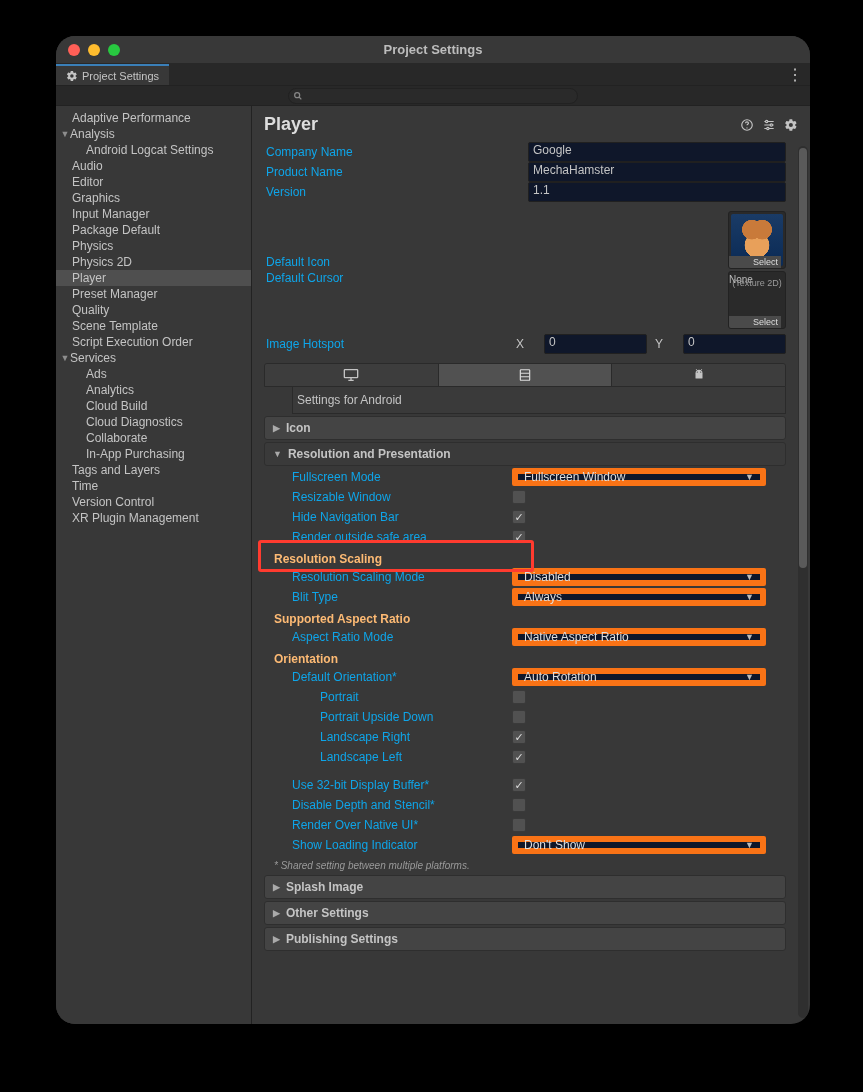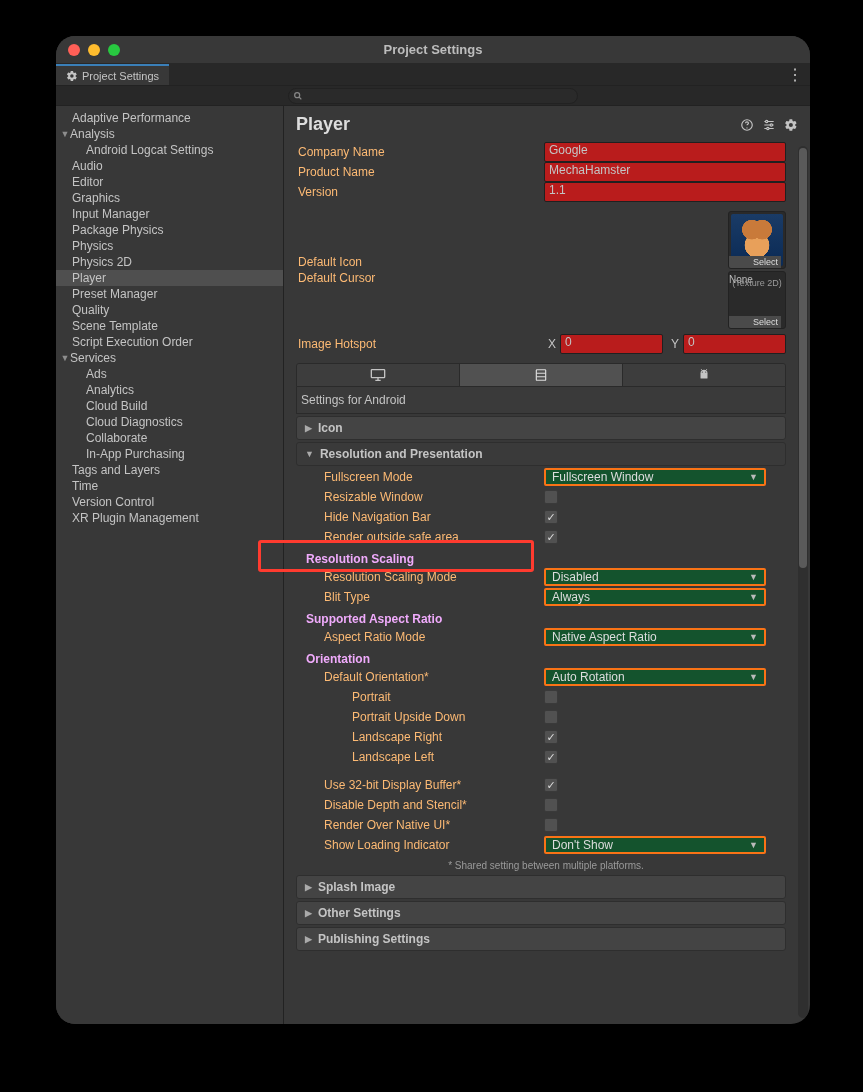"Adaptive Performance" .sidebar { width: 228px -> 196px }
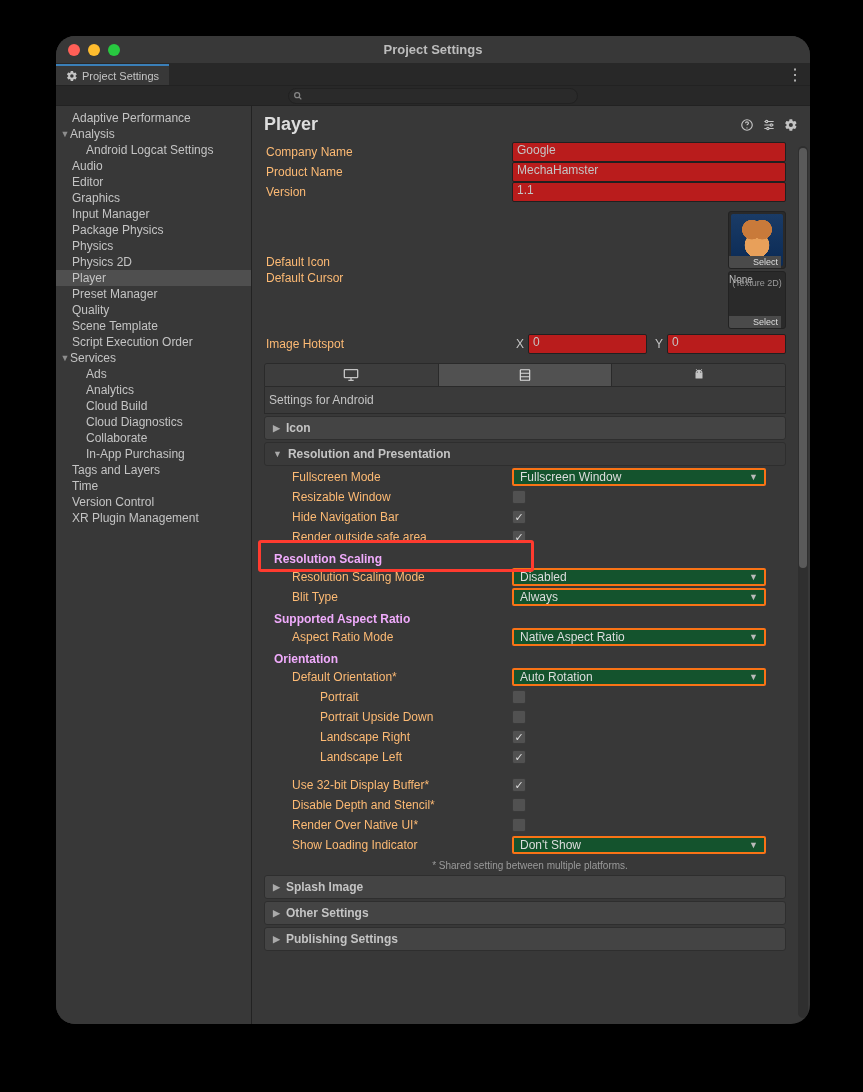"Company Name" .row .label { color: #fdba74 -> #0ea5e9 }
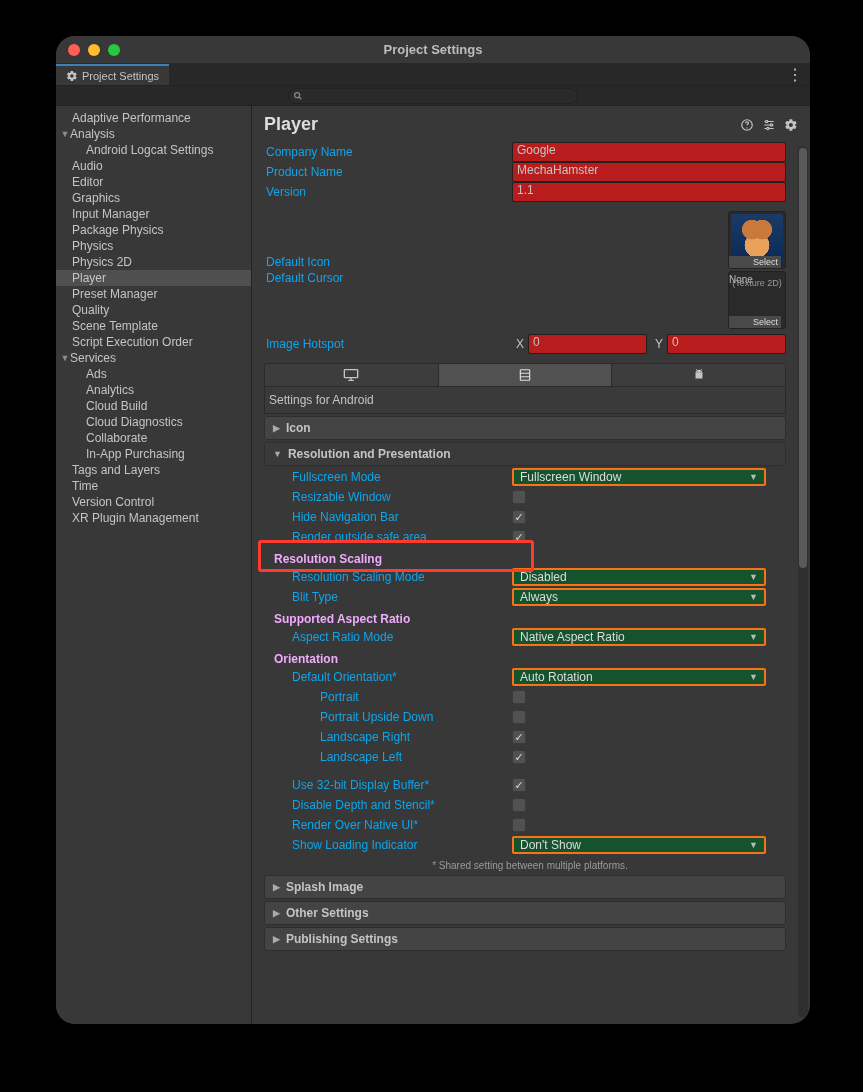"Google" .textinput { background: #b91c1c -> #0f172a; margin-left: none -> 16px }
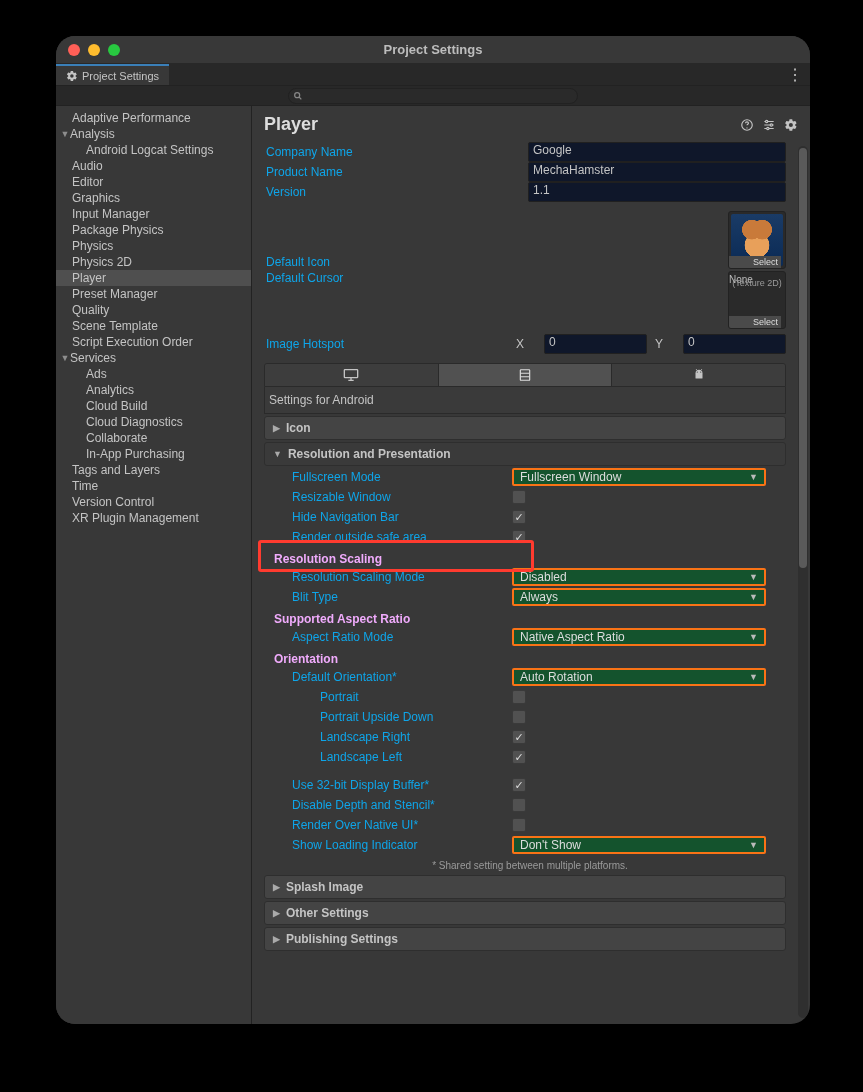"Package Physics" span { text: Physics -> Default }
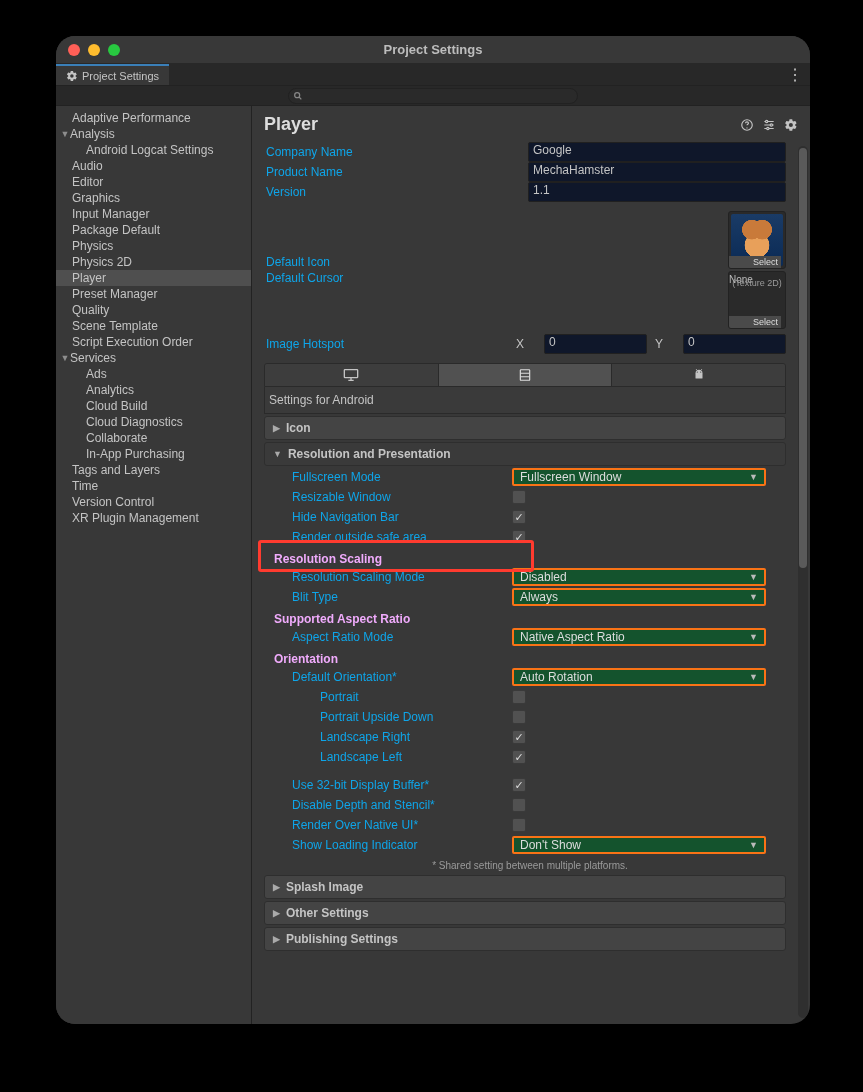"Settings for Android" .panel { margin-left: none -> 28px }
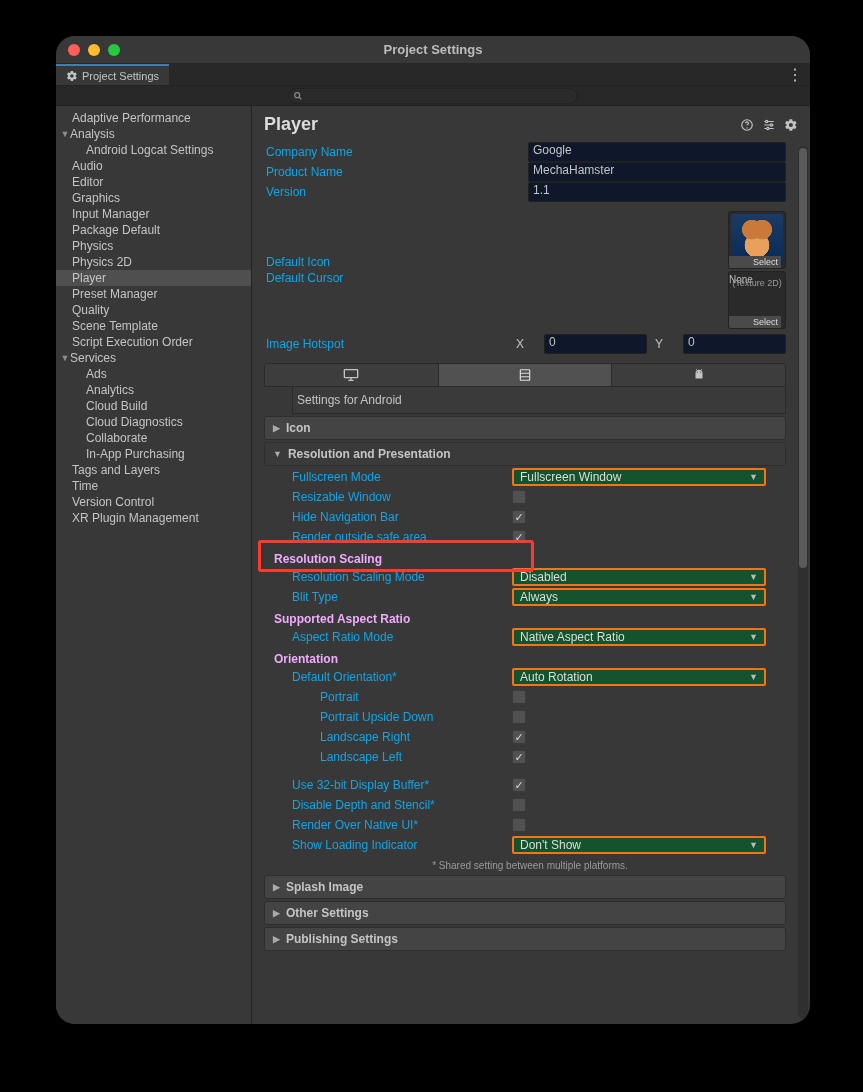"Fullscreen Window" .dropdown { background: #14532d -> #0f172a; border: 2px solid #f97316 -> 6px solid #f97316 }
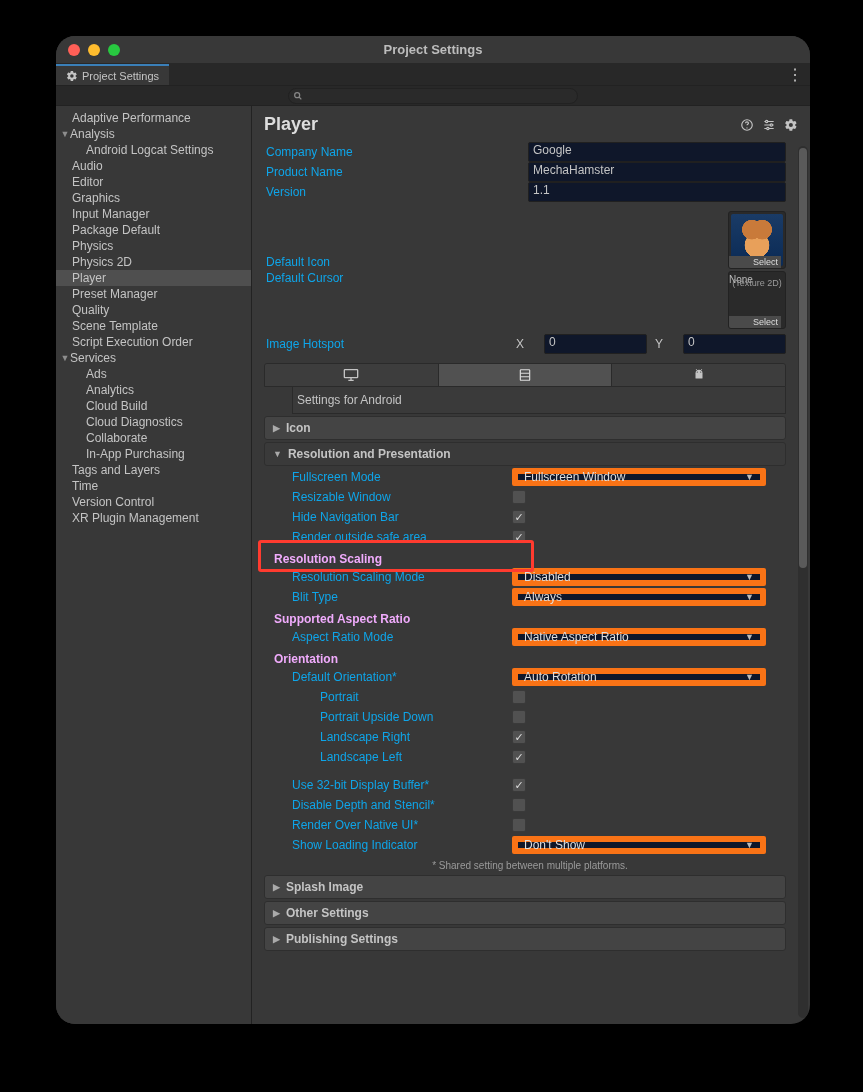"Resolution Scaling" .subhdr { color: #f0abfc -> #fdba74 }
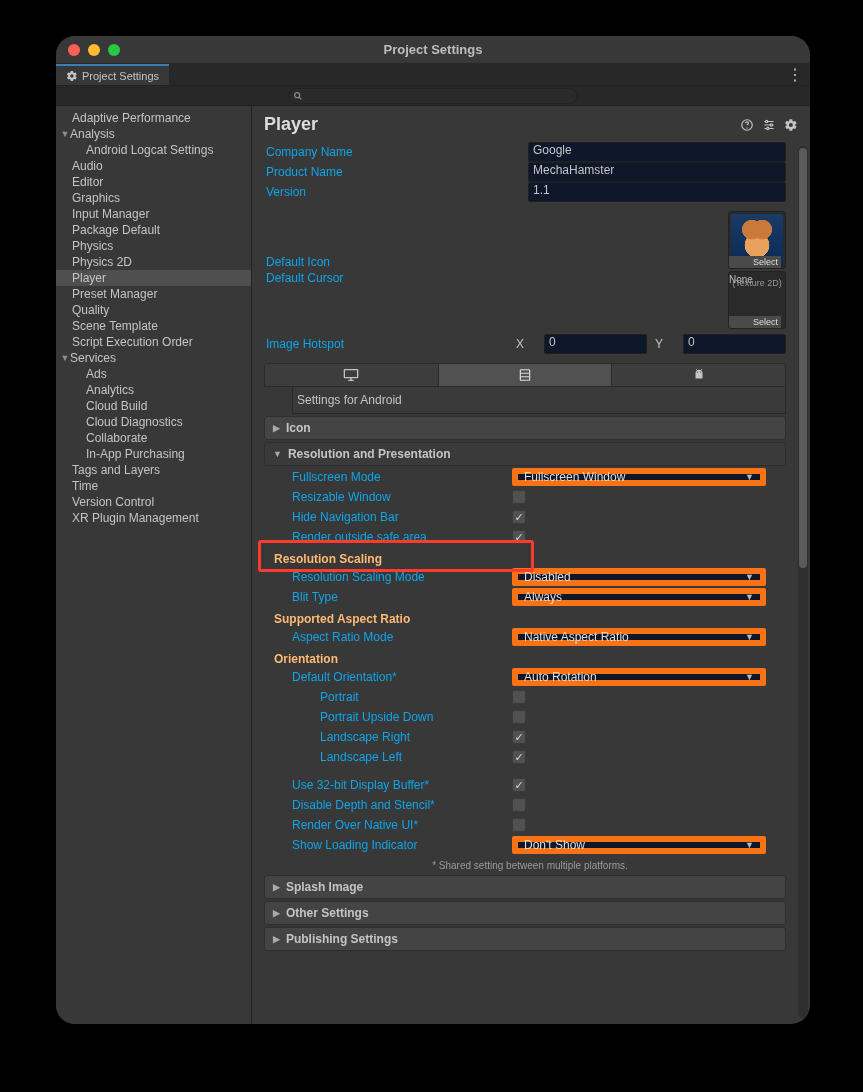"* Shared setting between multiple" .footnote { font-style: none -> italic; text-align: center -> none }
